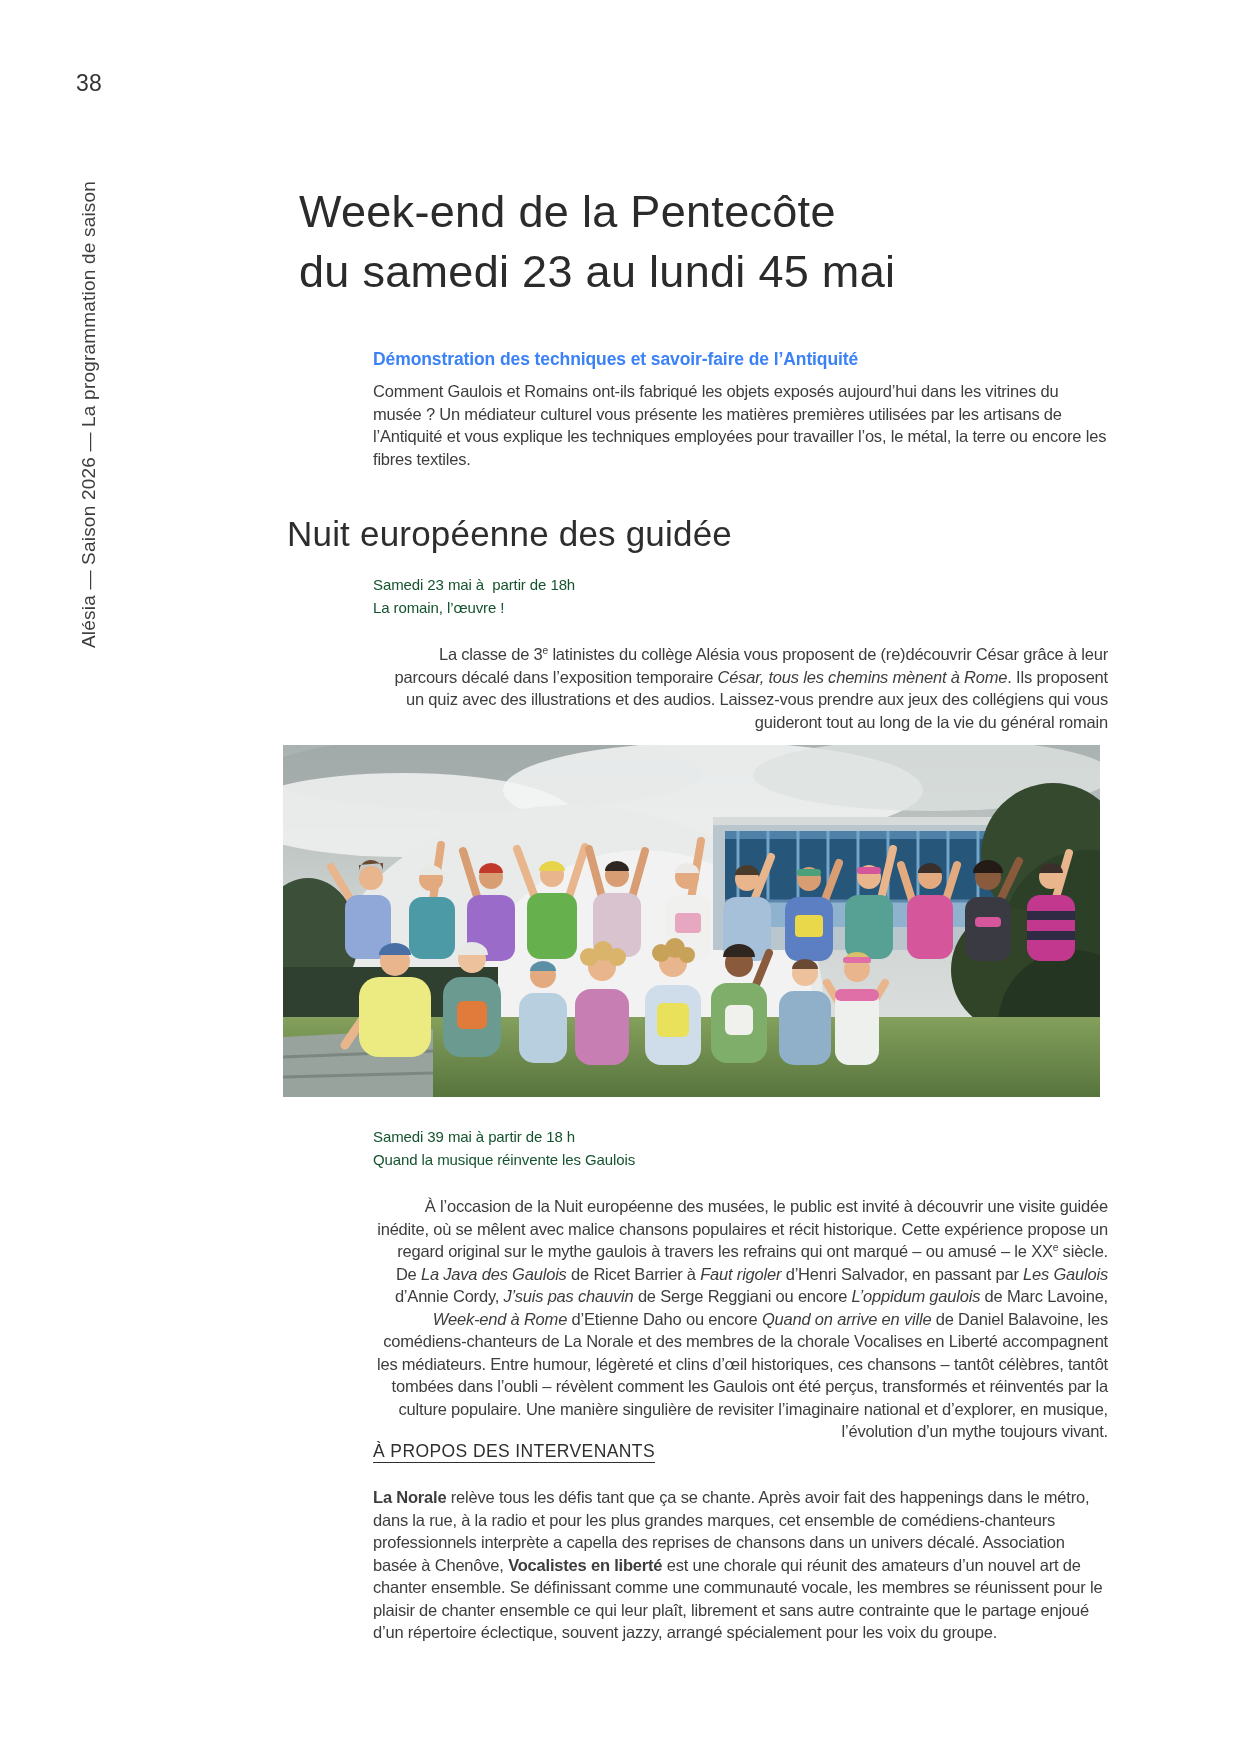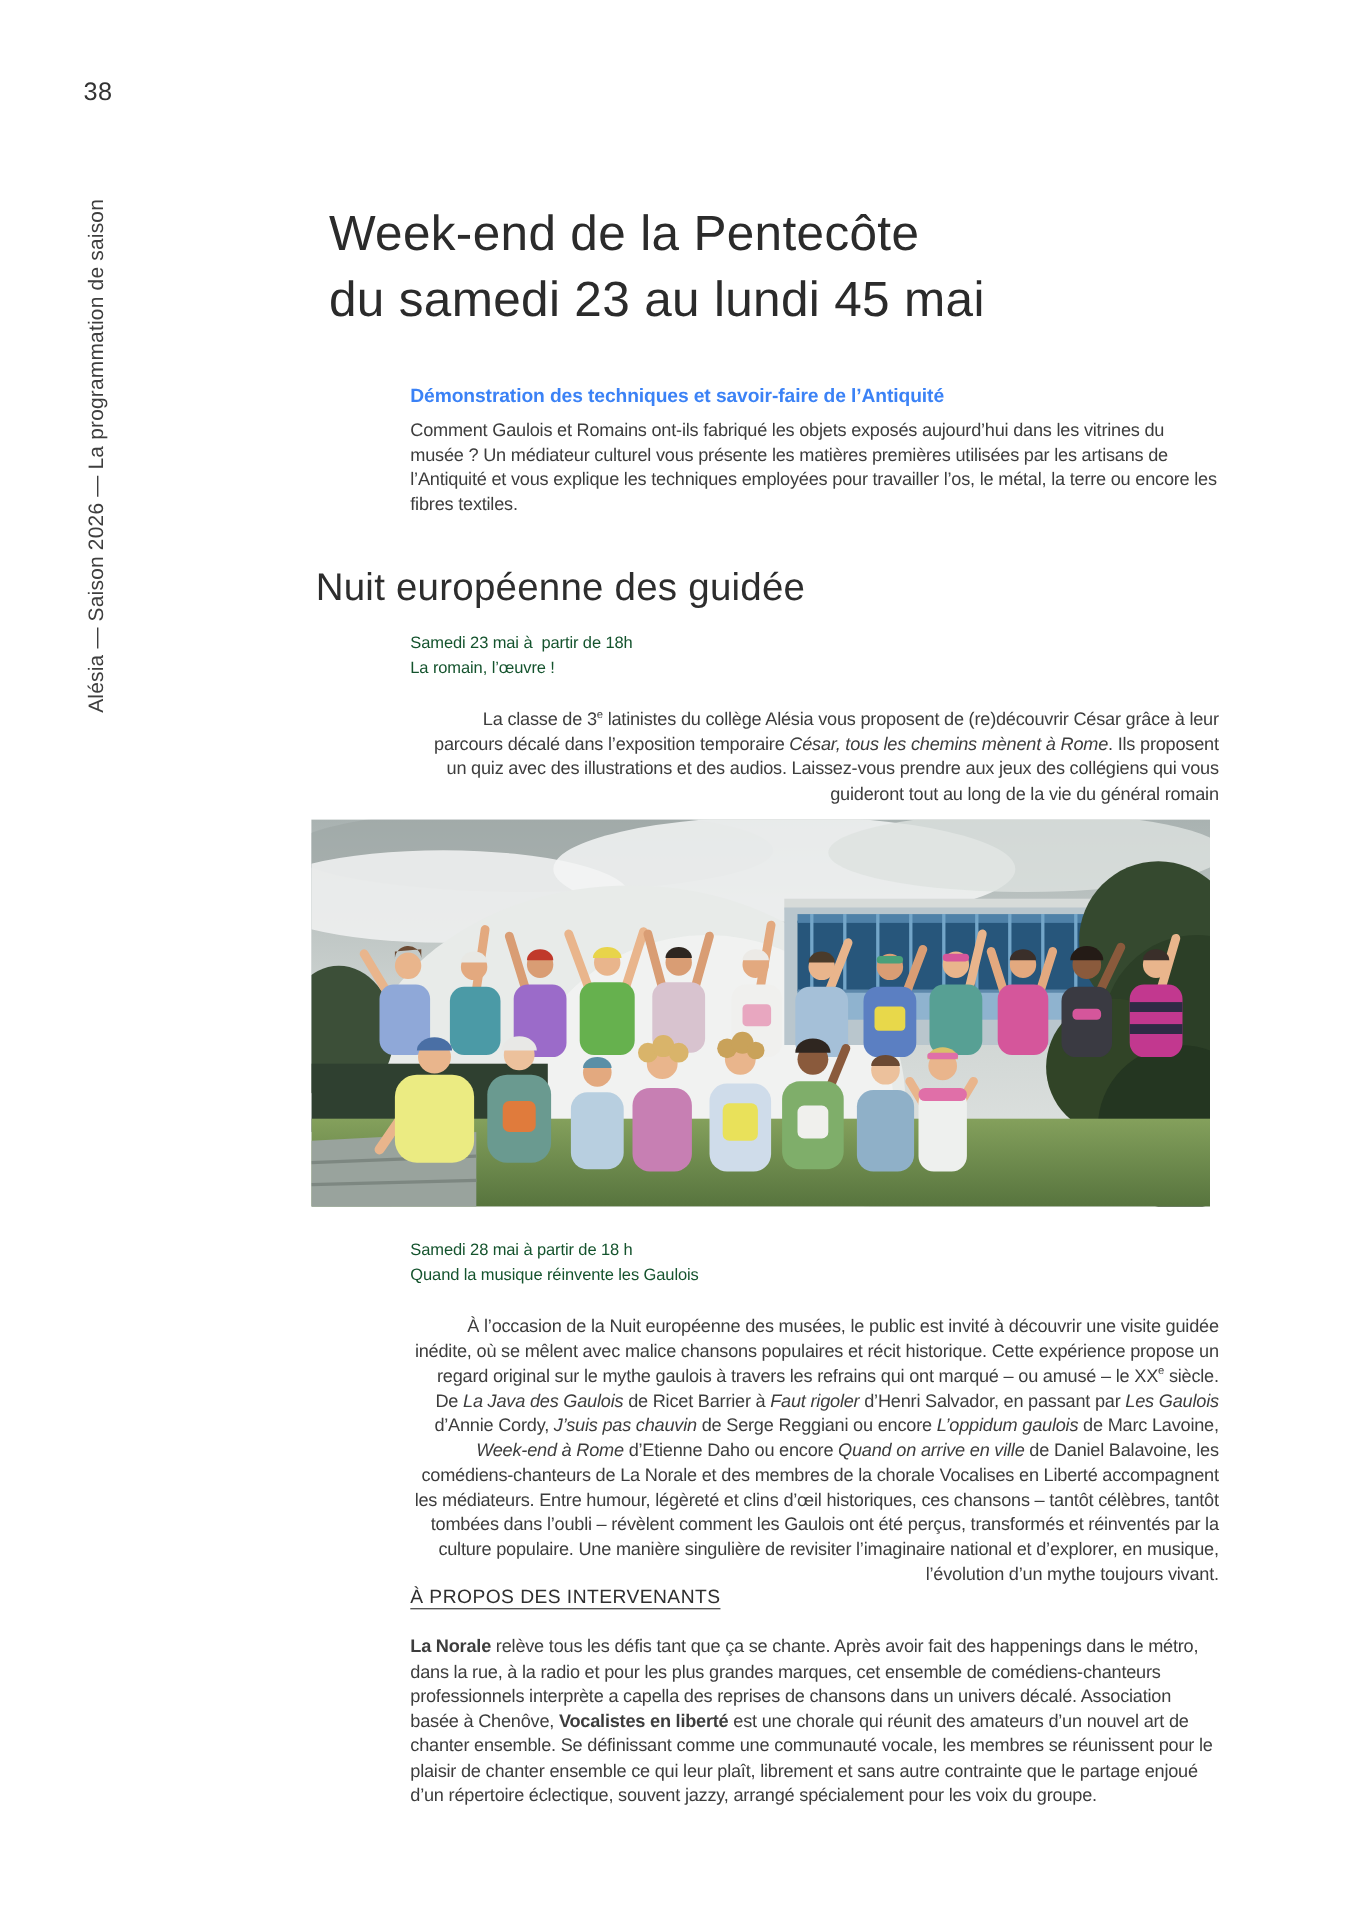"Samedi 28 mai à partir" p.bold-line { text: 28 -> 39 }
